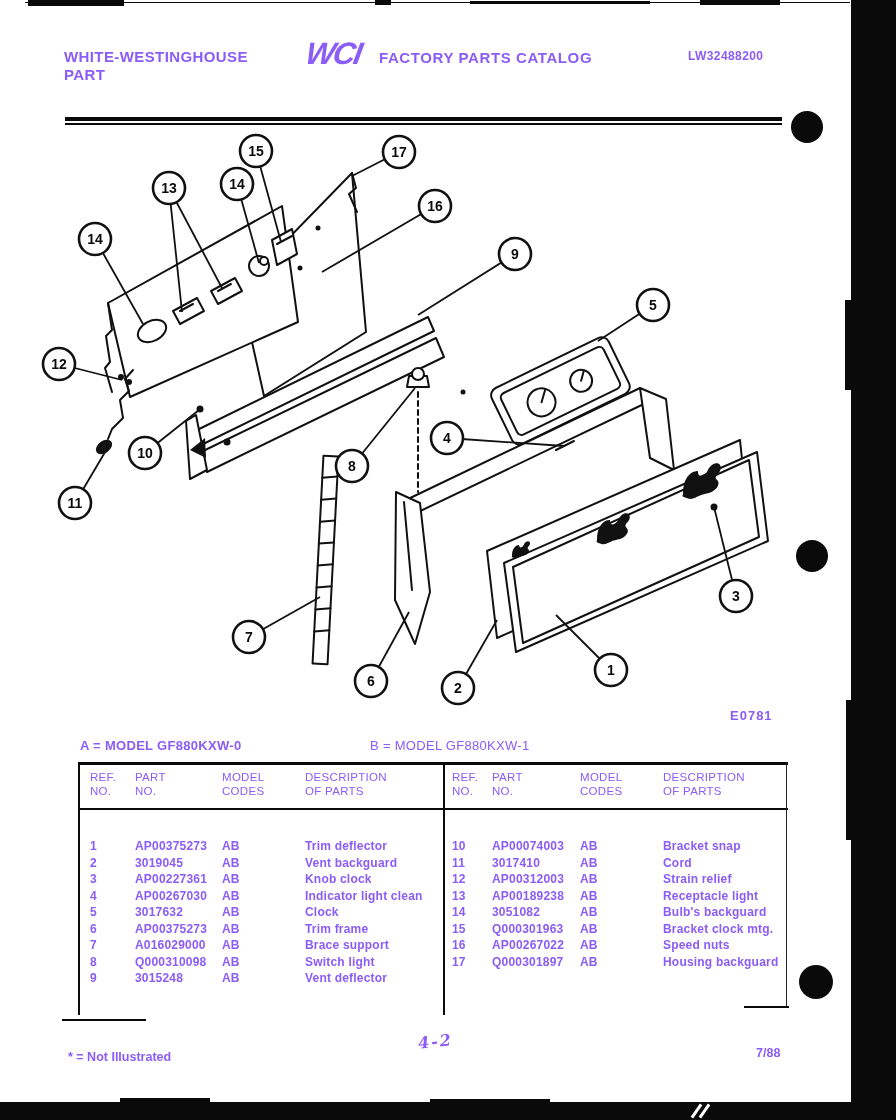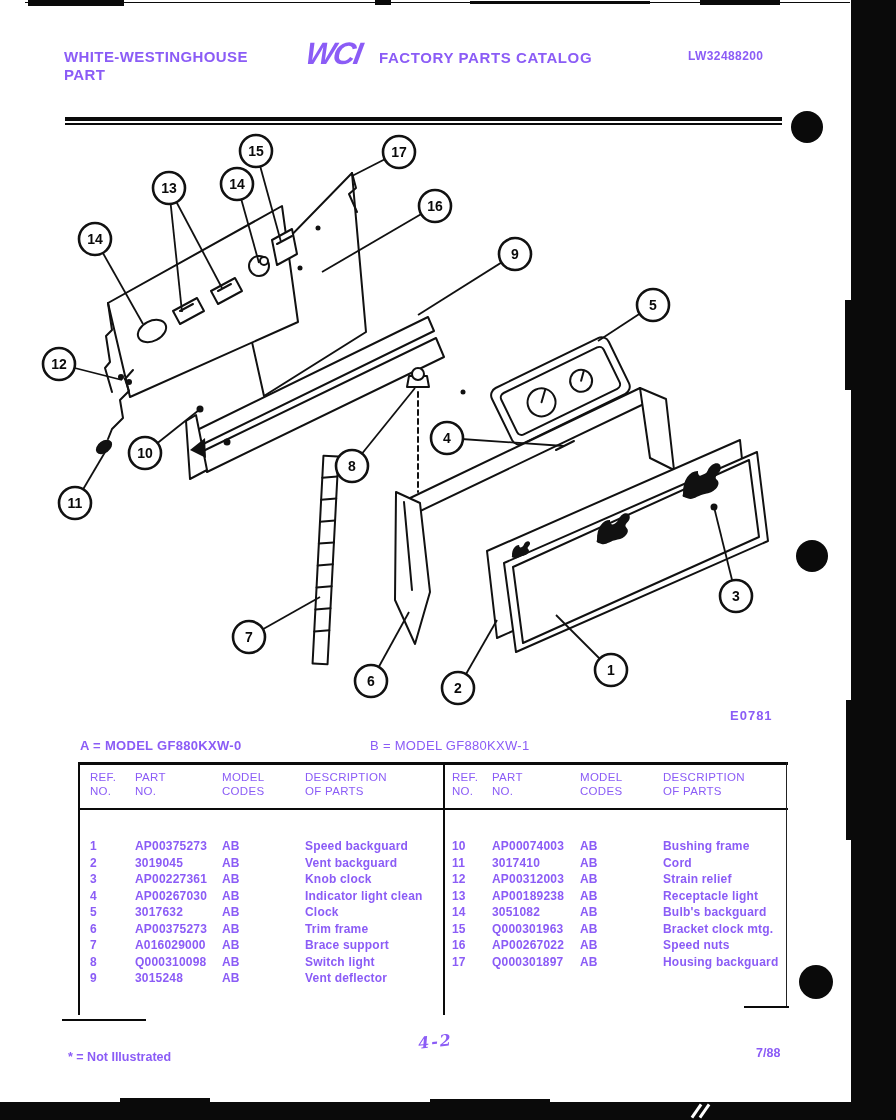"Speed backguard" div.t-cell { text: Speed backguard -> Trim deflector }
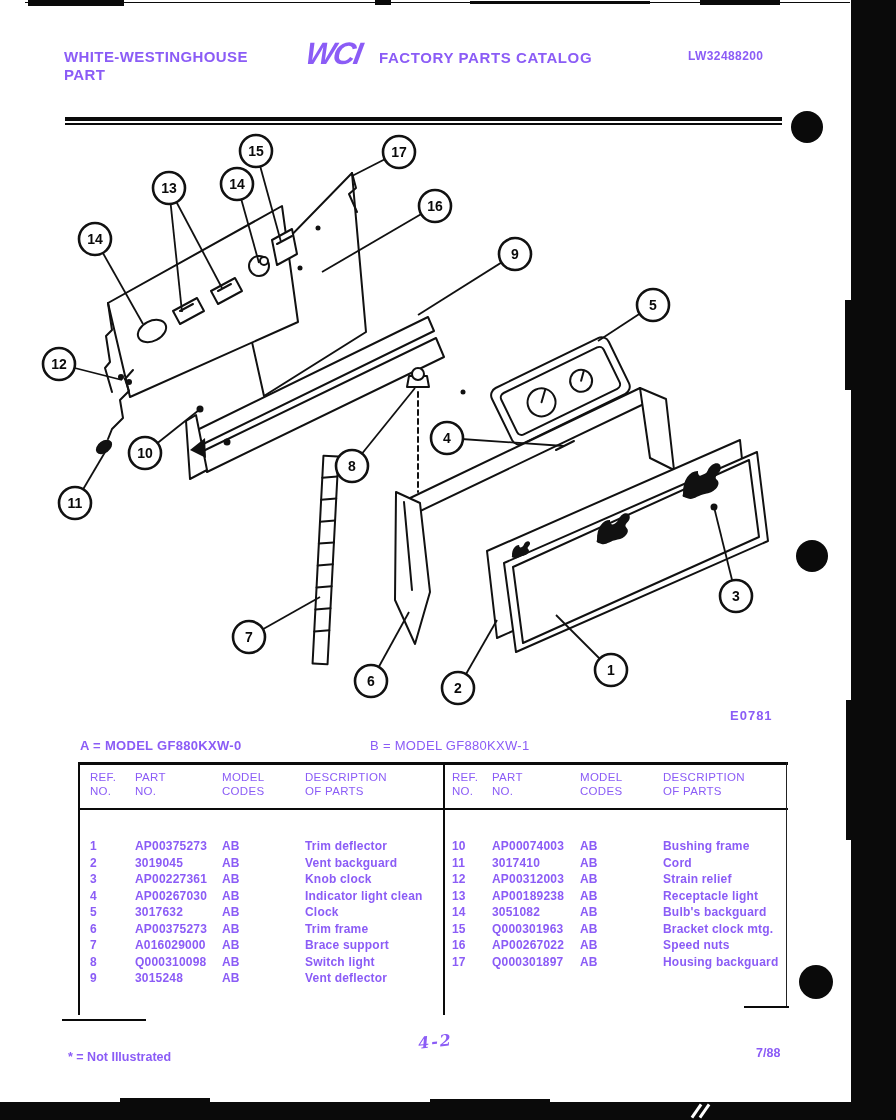"Bushing frame" div.t-cell { text: Bushing frame -> Bracket snap }
